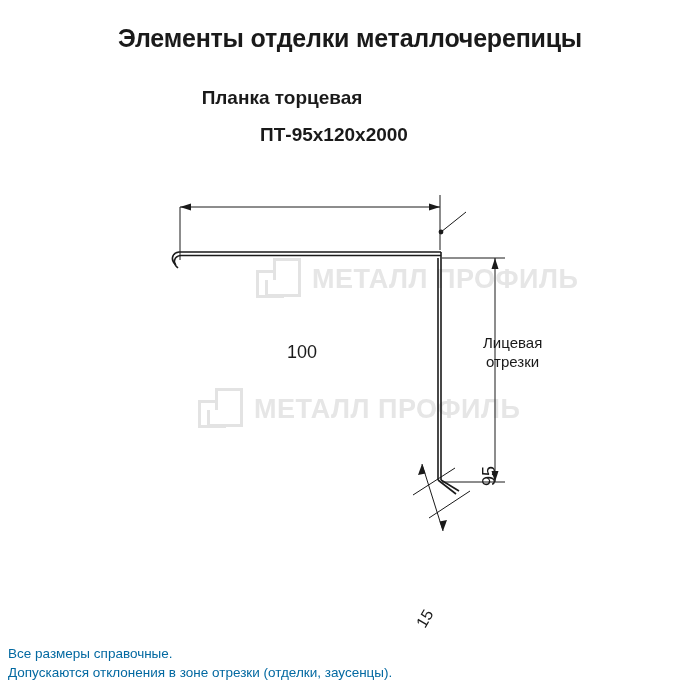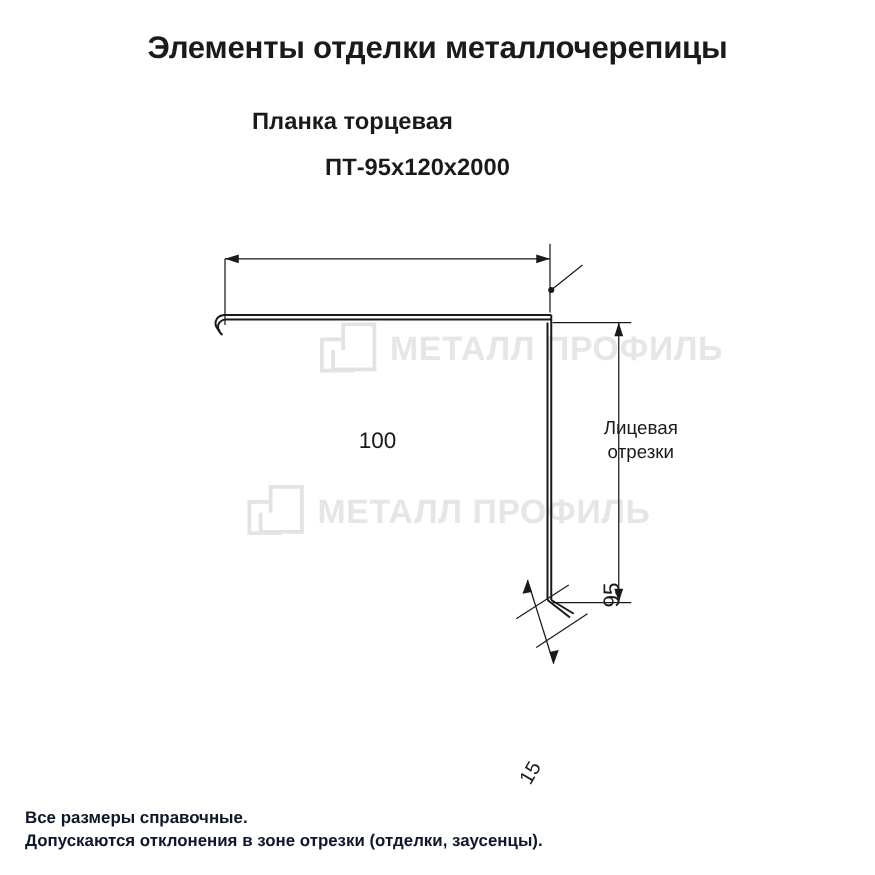"Все размеры справочные." .footer { color: #0f172a -> #0369a1; font-weight: bold -> none; left: 20px -> 8px }
